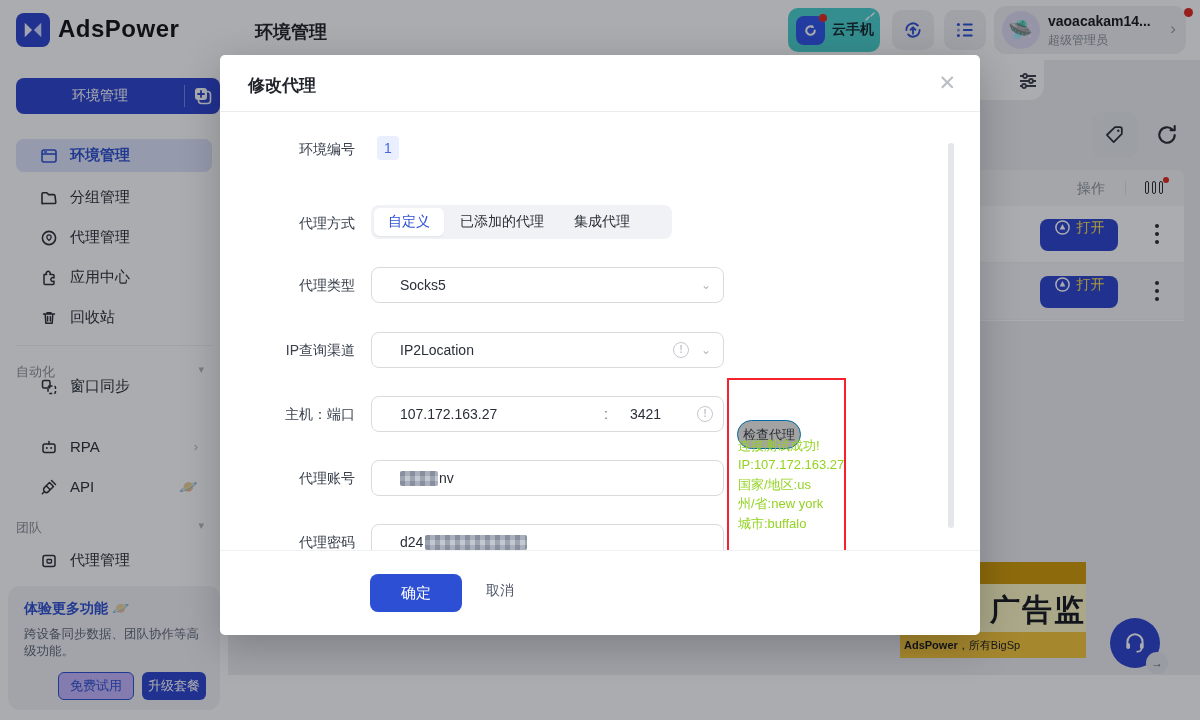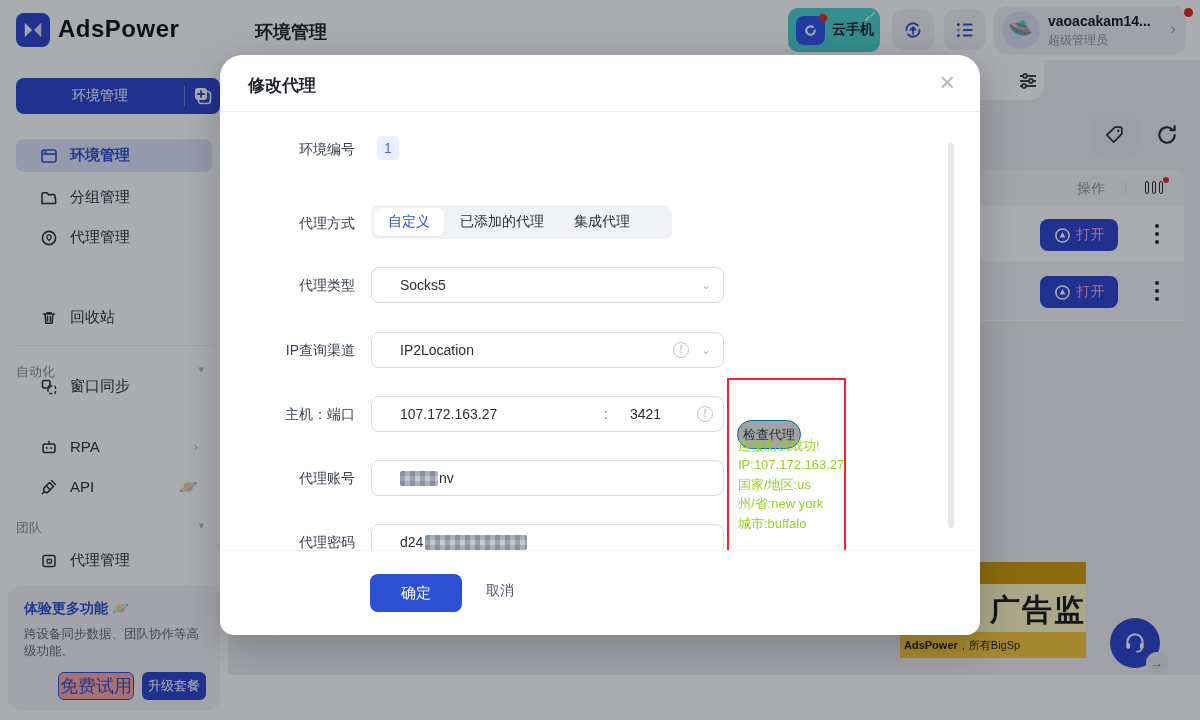"修改代理" .modal { border-radius: 22px -> 5px }
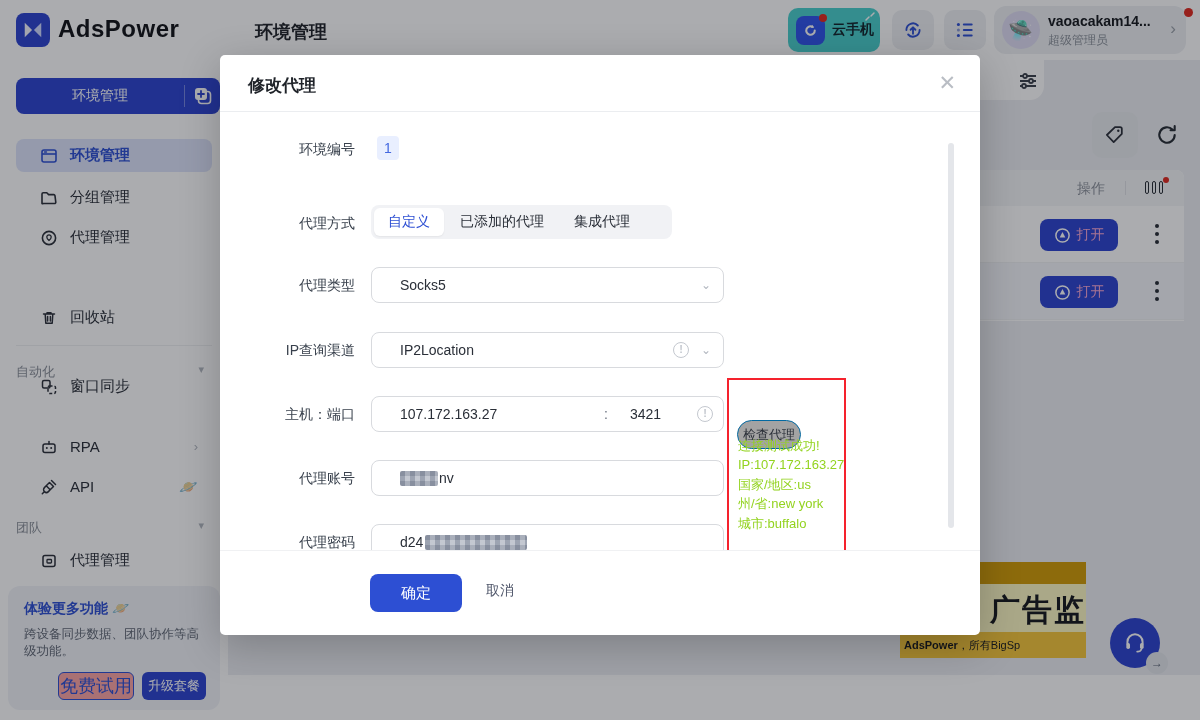"打开" .open-btn { align-items: center -> flex-start; color: #f9a8d4 -> #fde047 }
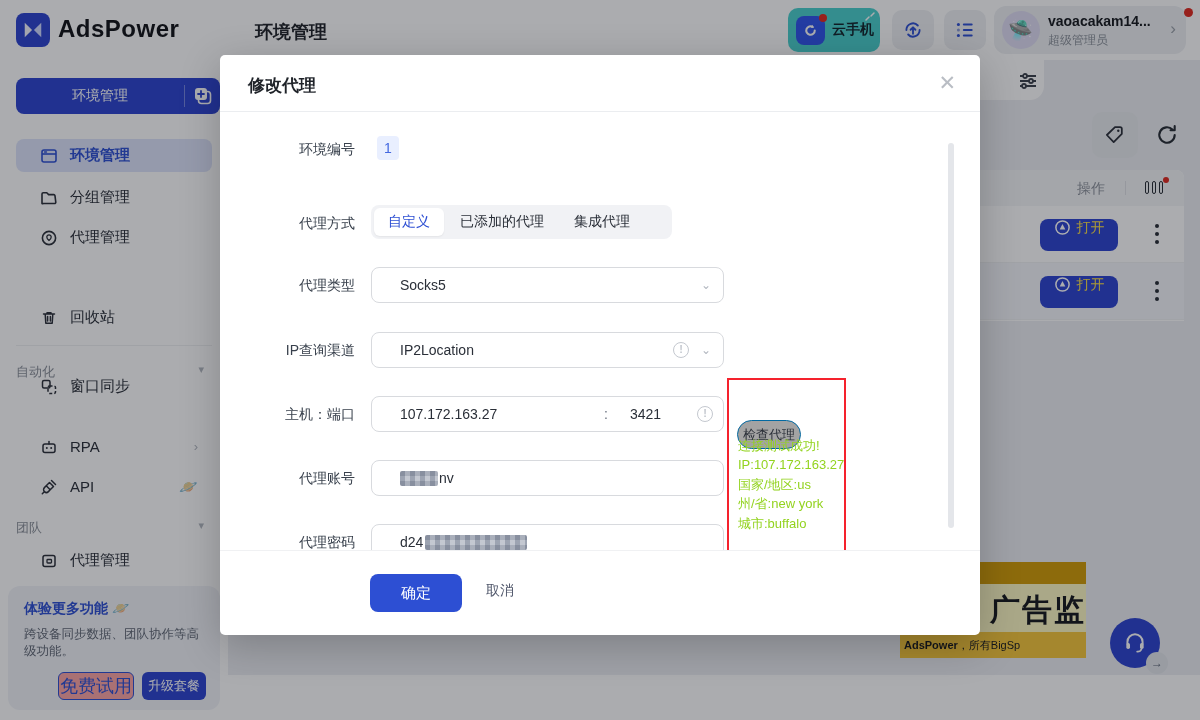"应用中心" div.nav-item { html: none -> <div> <svg> <path></path> </svg> <span>应用中心</span> </div> }
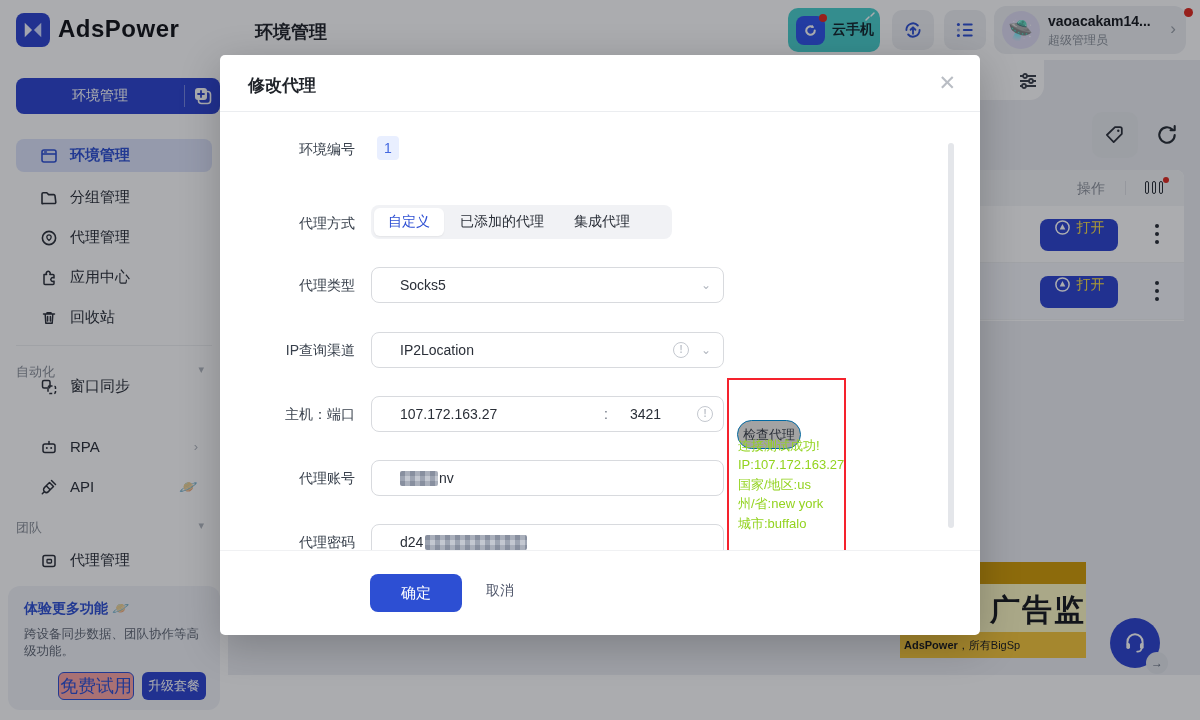"免费试用" .btn-trial { background: #fca5a5 -> #c4b5fd; font-size: 18px -> 13px }
